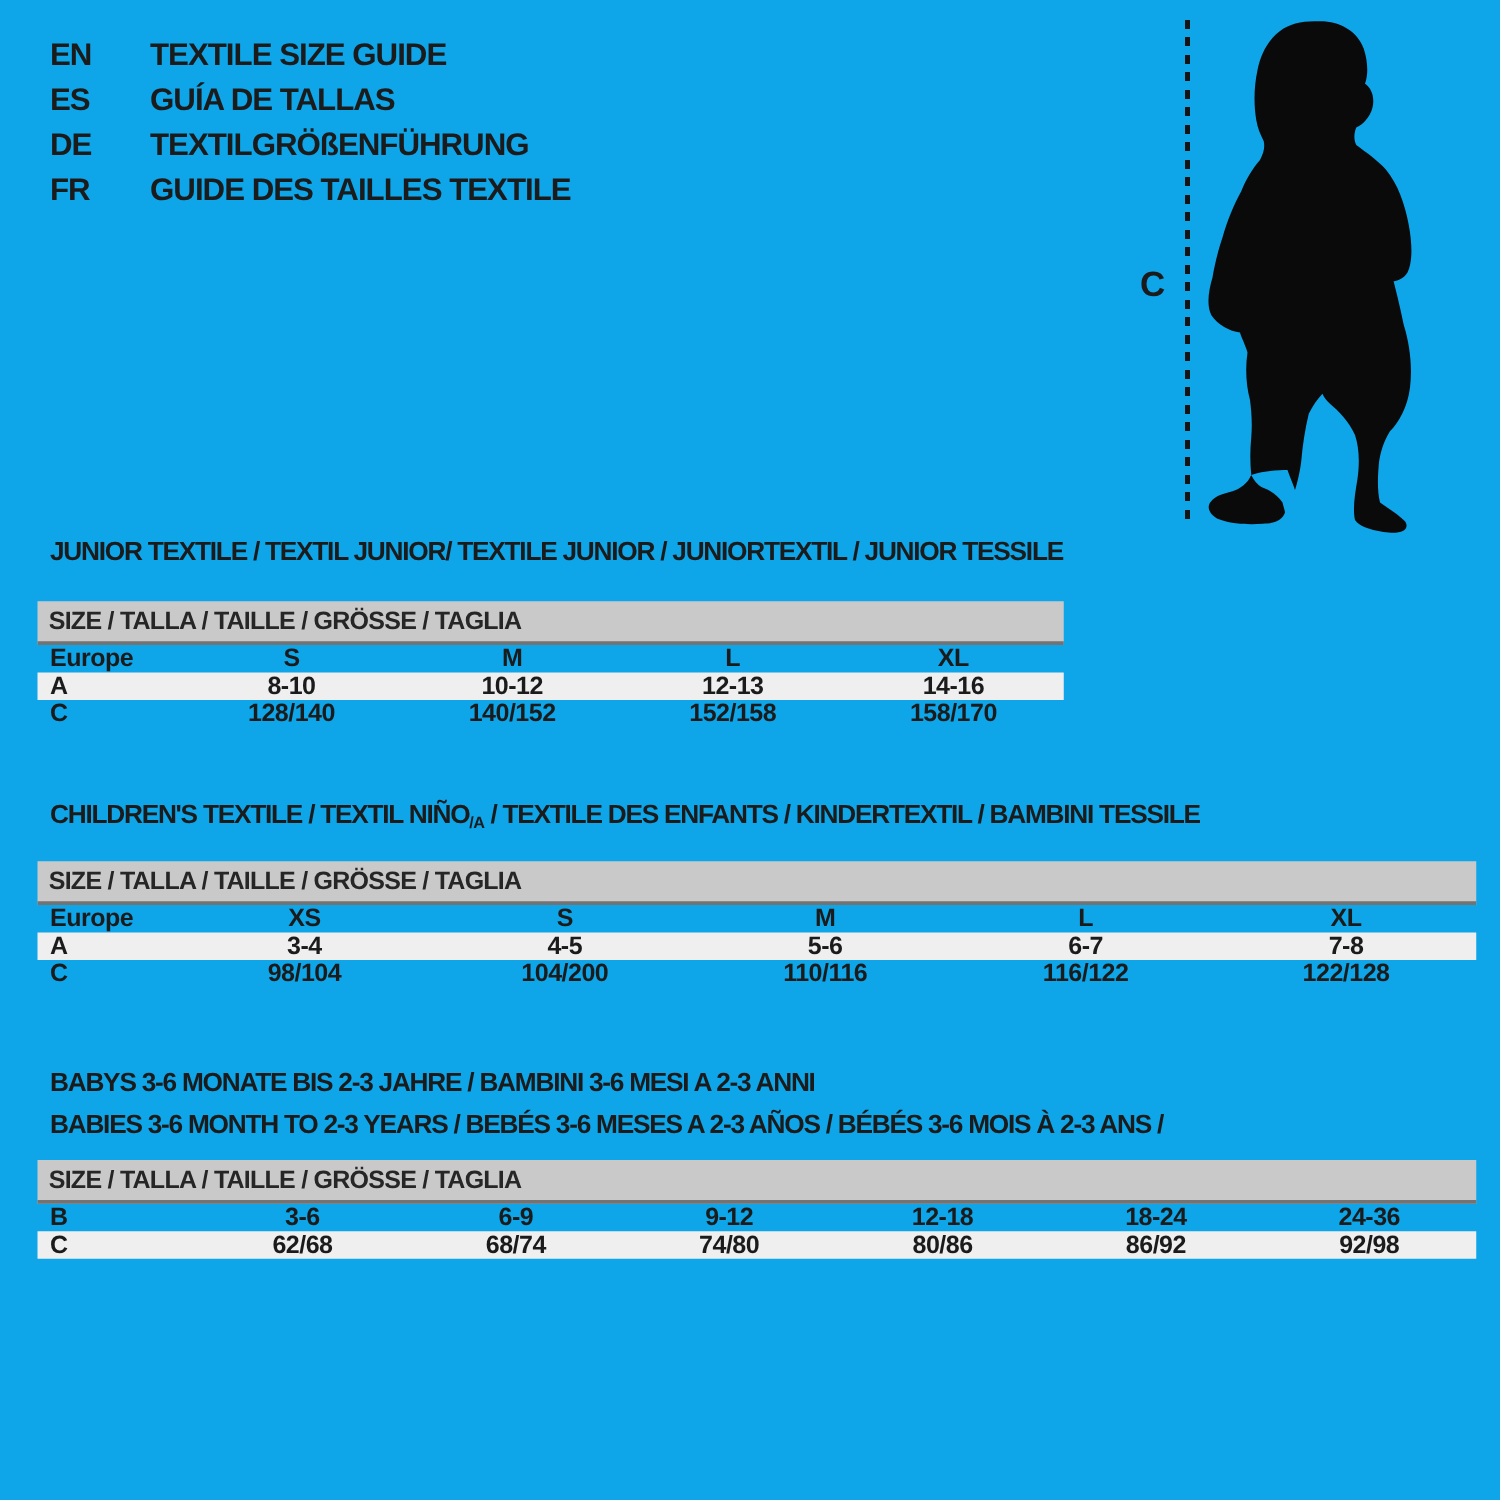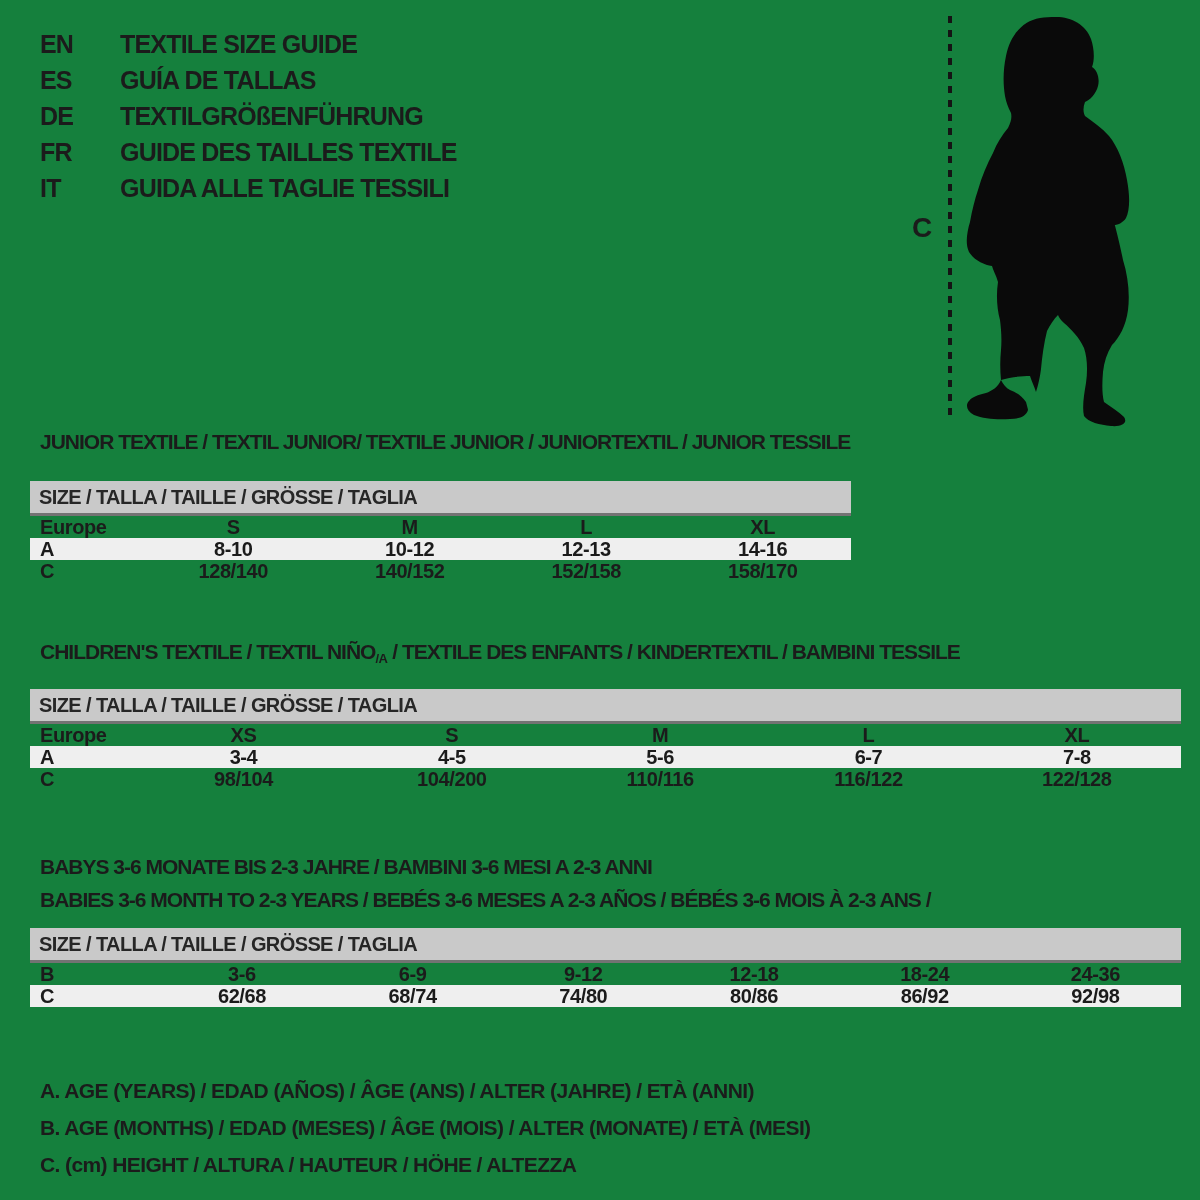"EN" .page { background: #15803d -> #0ea5e9 }
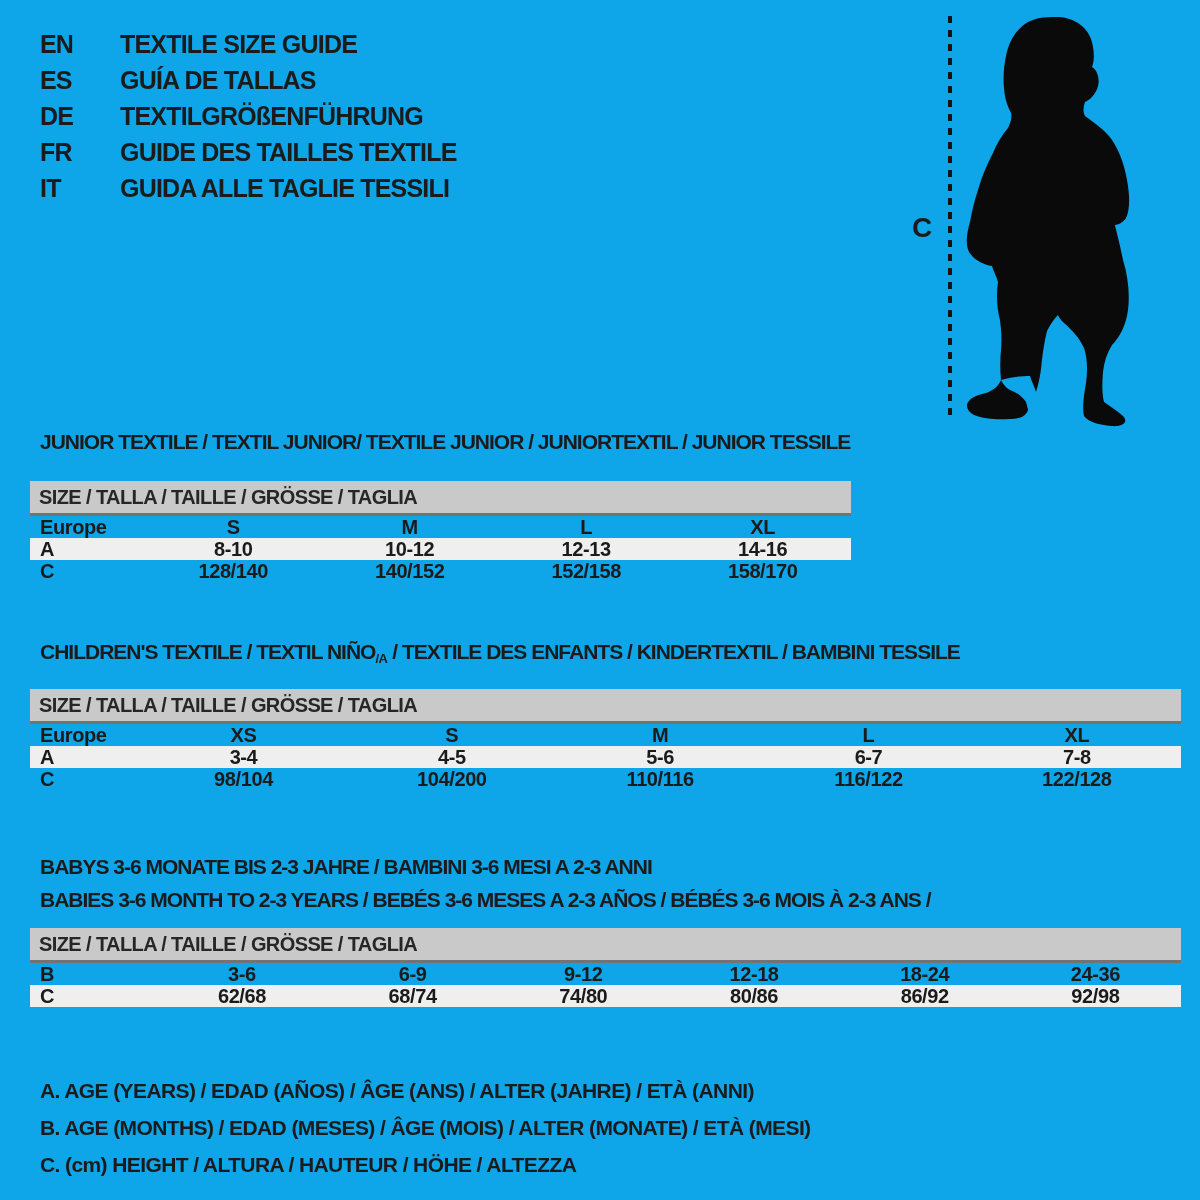"IT" div.lang-row { html: <div> <span>IT</span> <span>GUIDA ALLE TAGLIE TESSILI</span> </div> -> none }
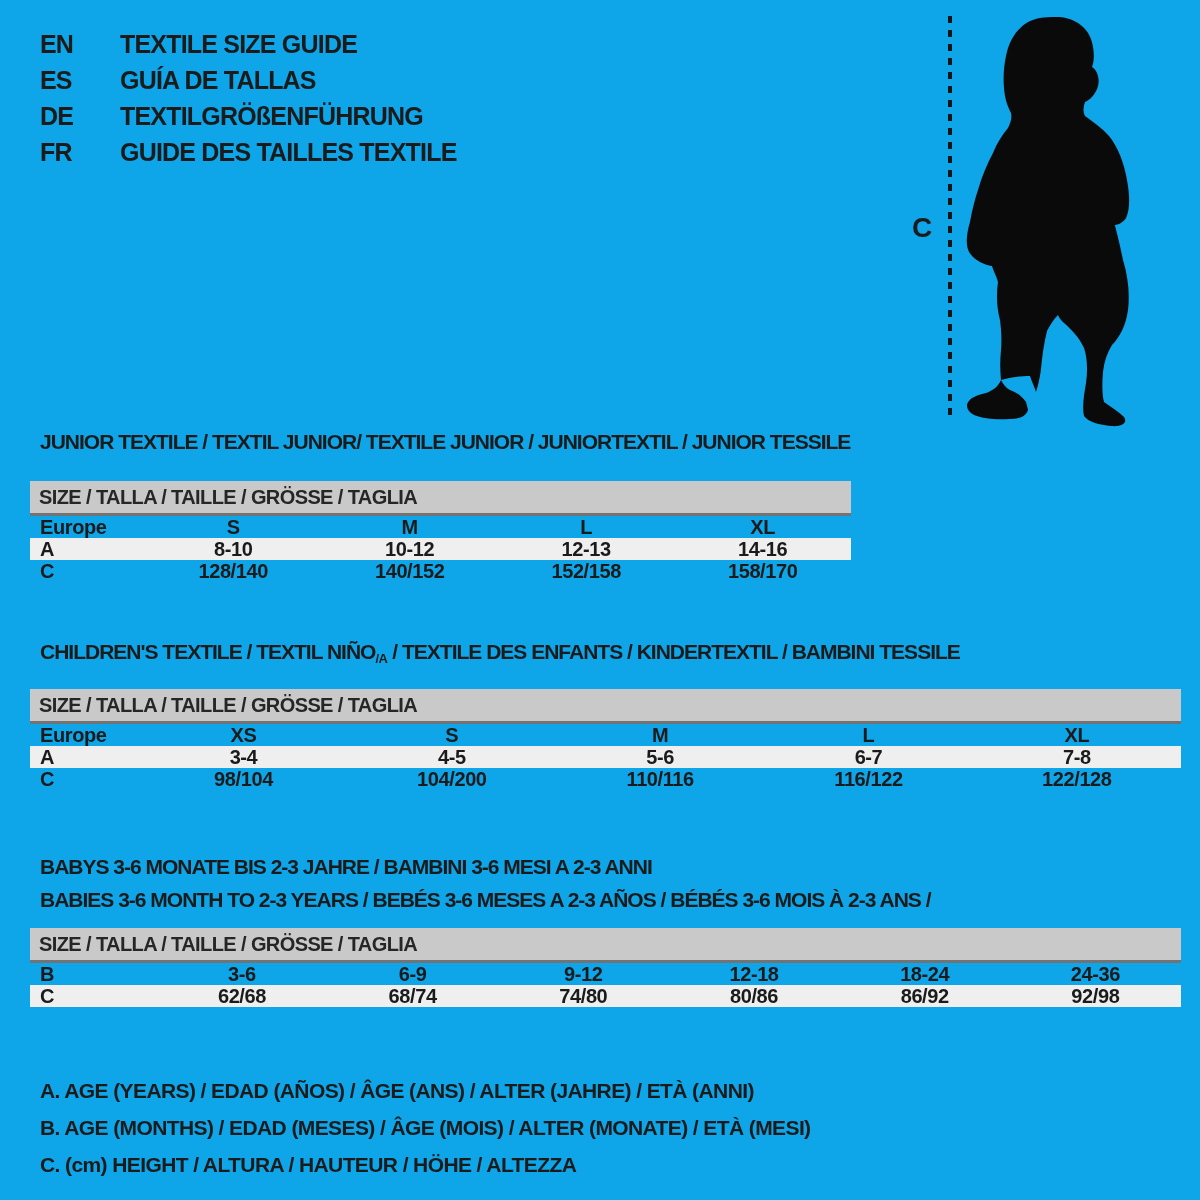"A. AGE (YEARS) / EDAD" div.legend { html: <div> <div>A. AGE (YEARS) / EDAD (AÑOS) / ÂGE (ANS) / ALTER (JAHRE) / ETÀ (ANNI)</div> <div>B. AGE (MONTHS) / EDAD (MESES) / ÂGE (MOIS) / ALTER (MONATE) / ETÀ (MESI)</div> <div>C. (cm) HEIGHT / ALTURA / HAUTEUR / HÖHE / ALTEZZA</div> </div> -> none }
